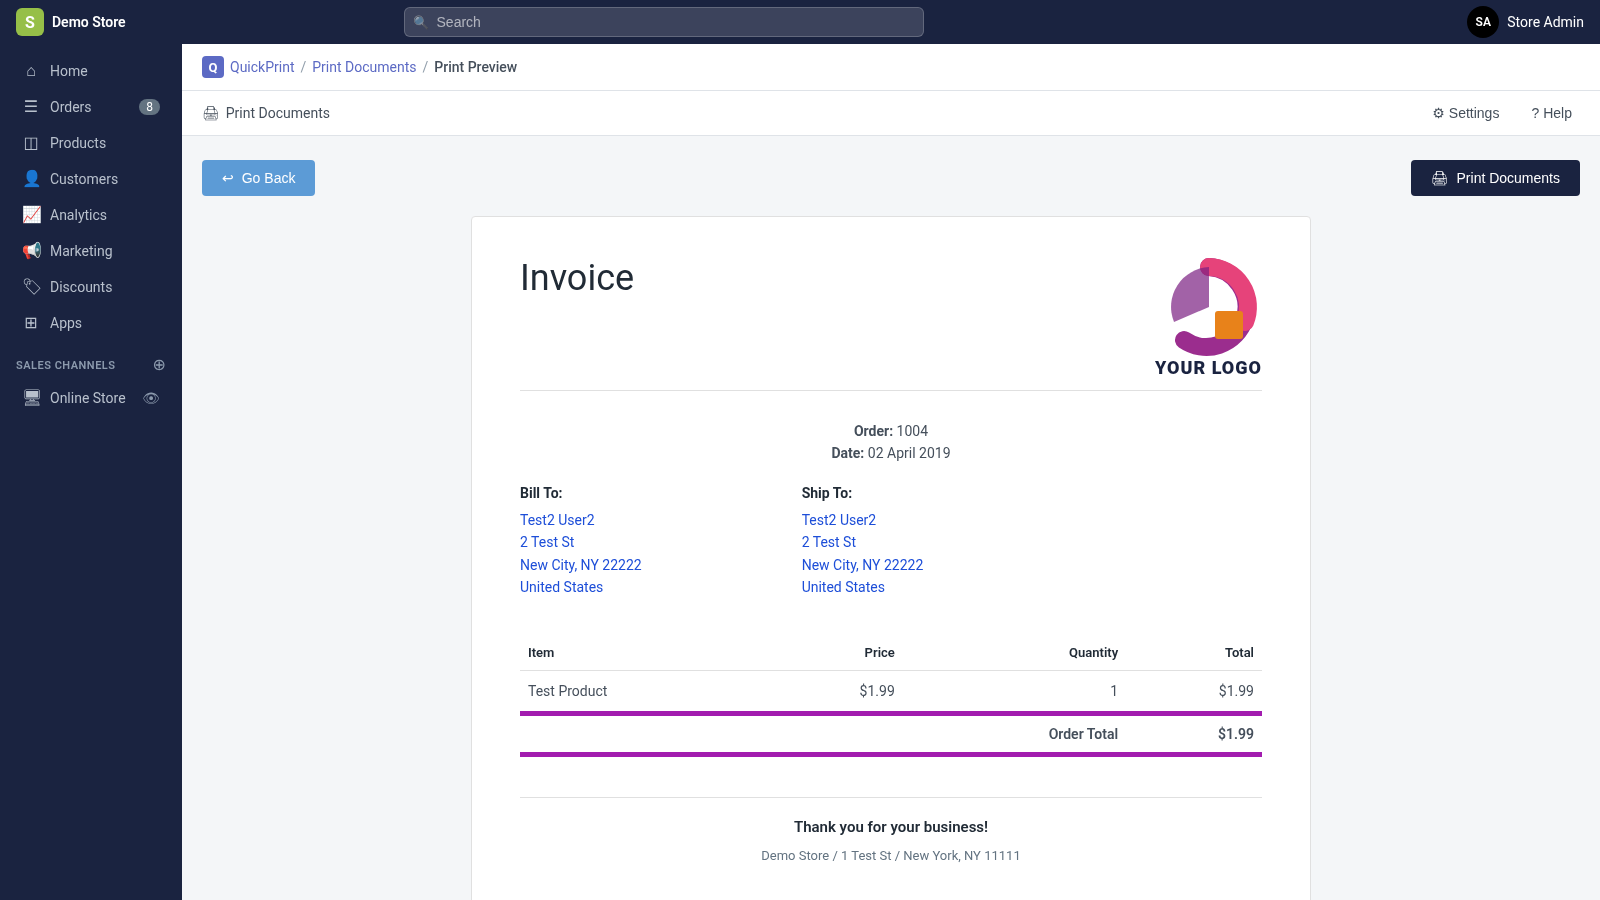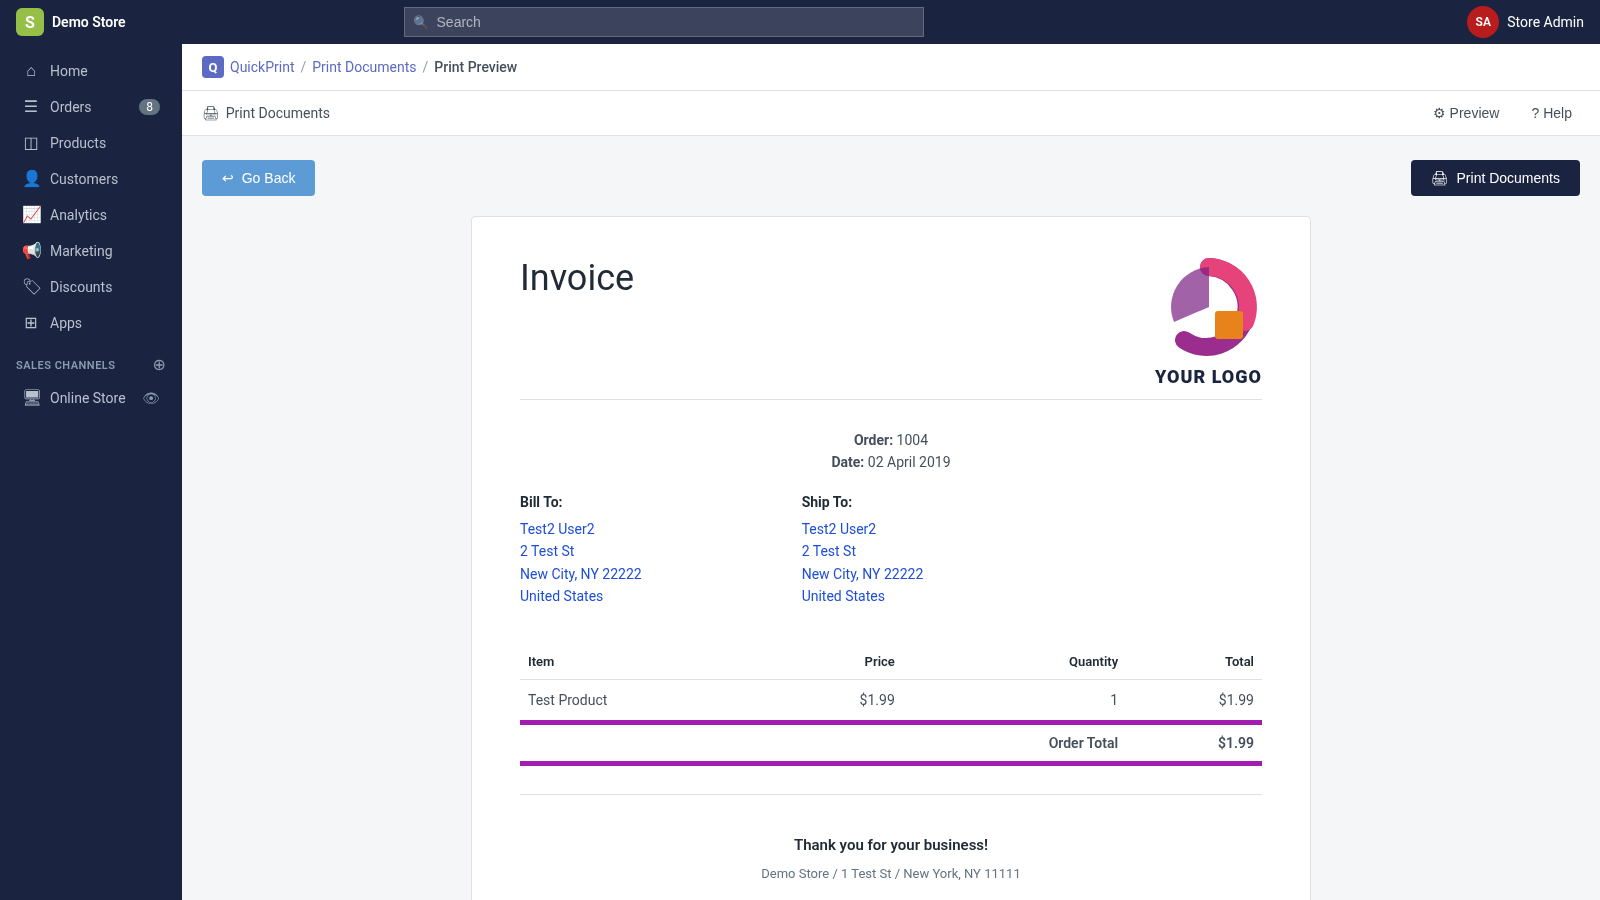"Search" .search-bar input { border-radius: 0 -> 6px }
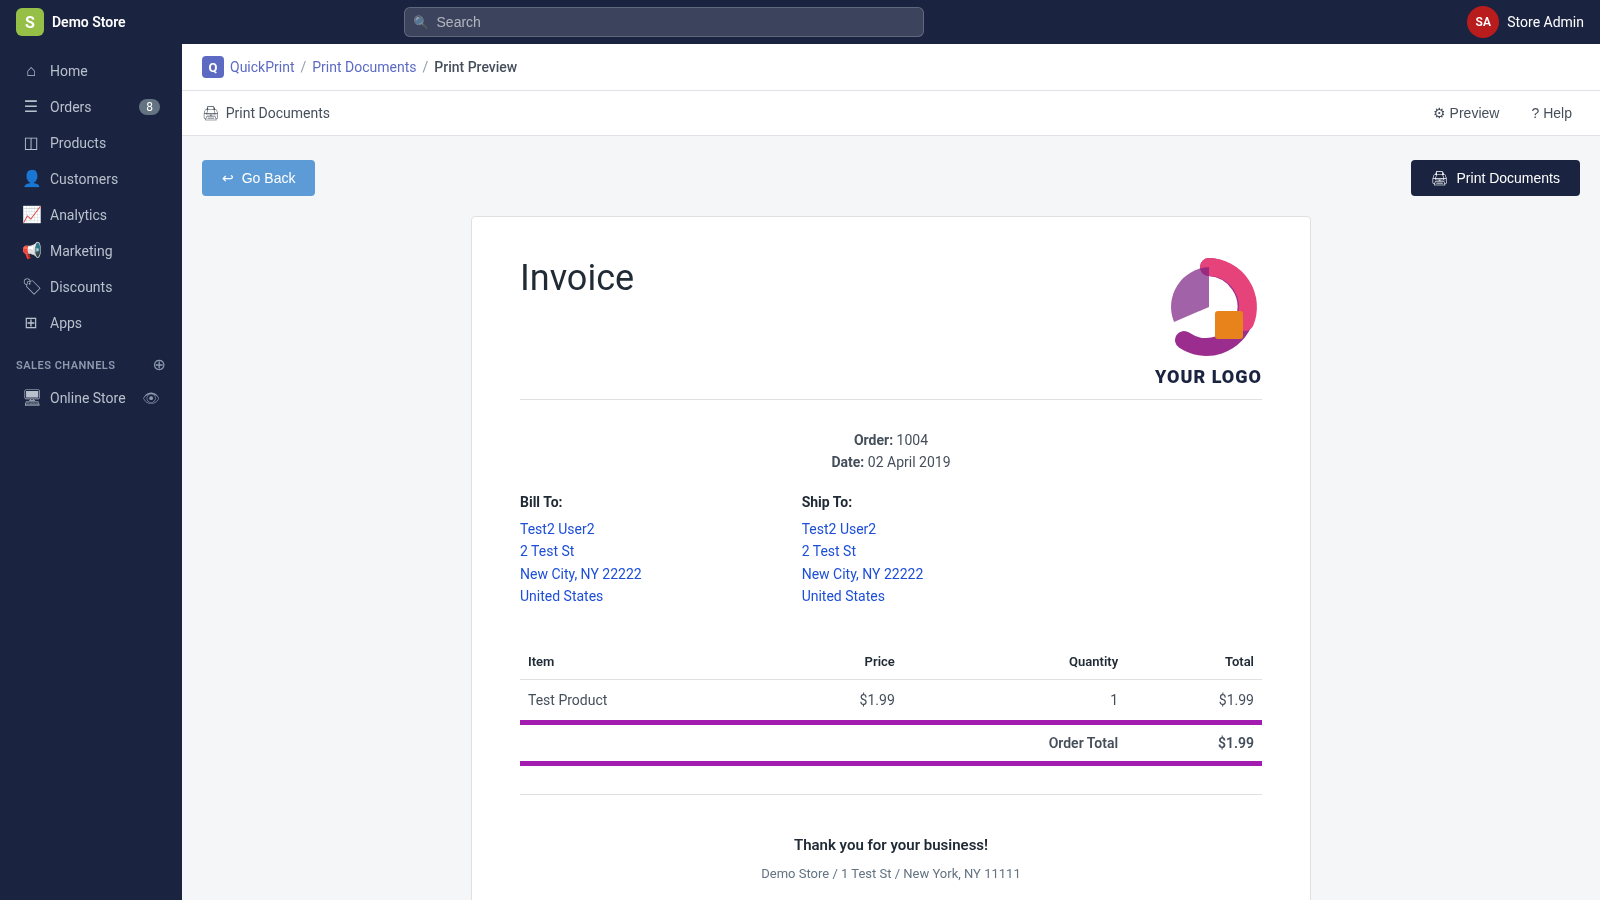"SA" .avatar { background: #b91c1c -> #000000 }
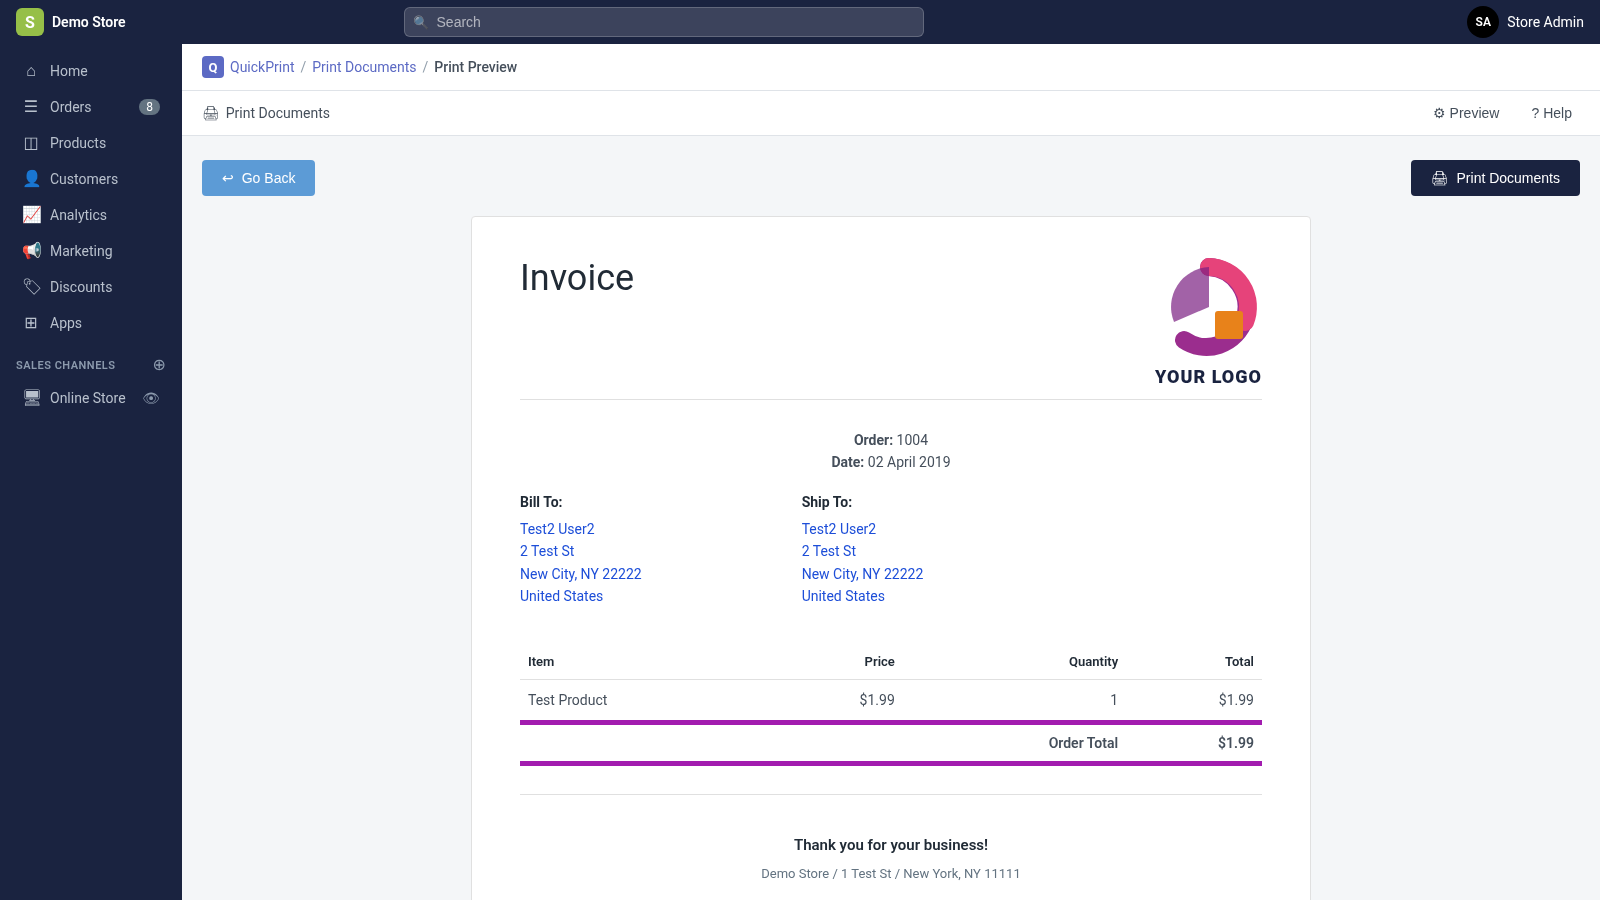"Preview" span { text: Preview -> Settings }
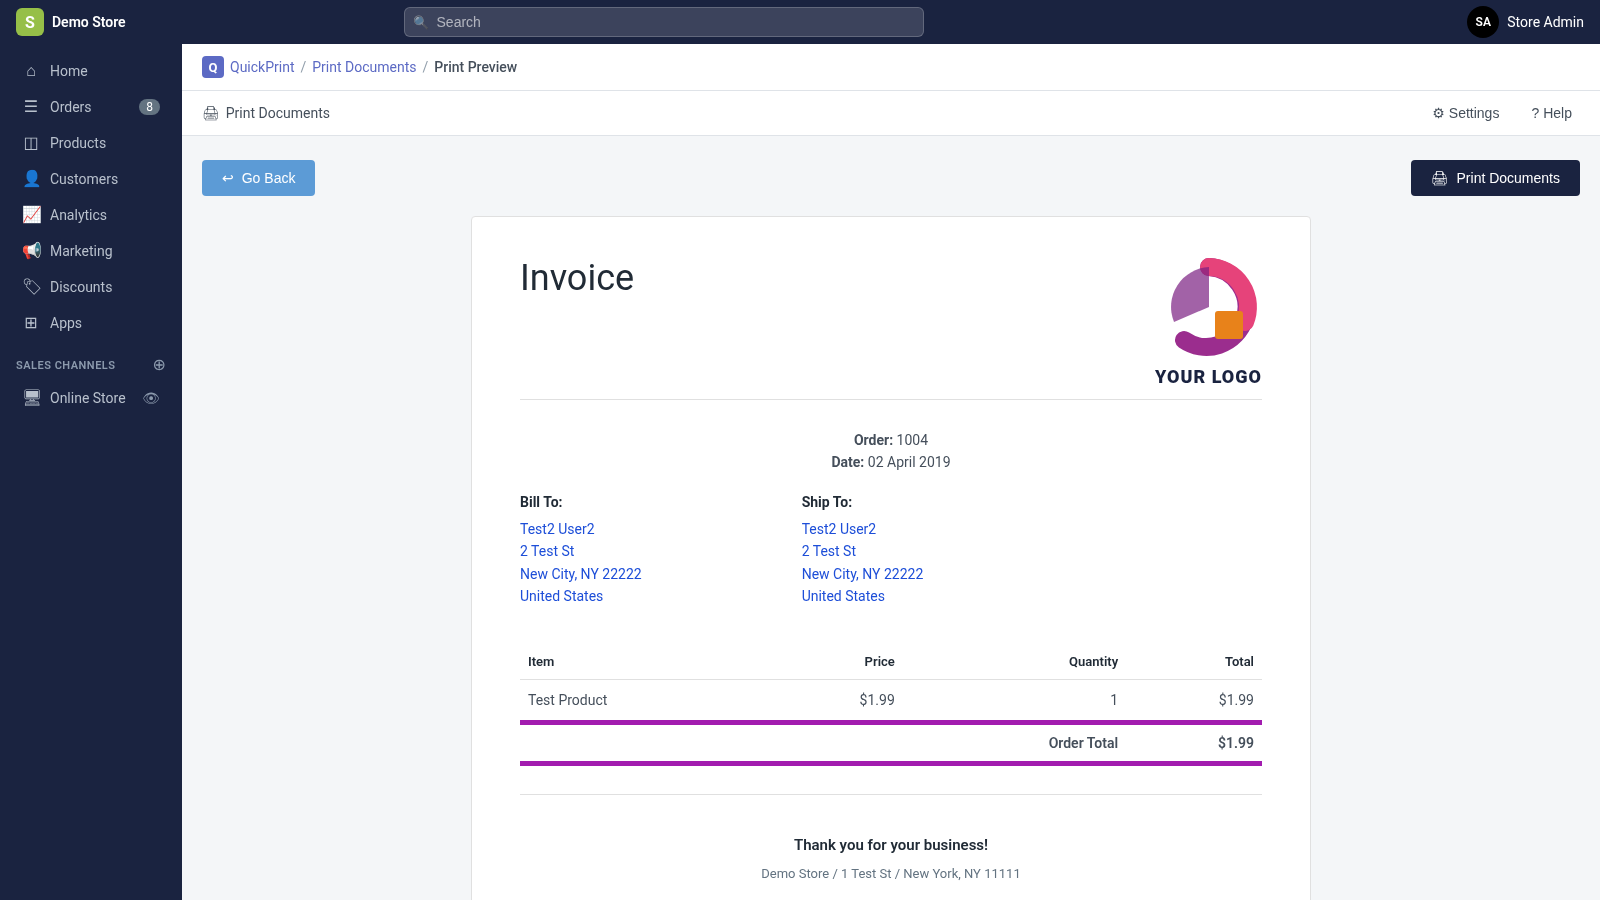"YOUR LOGO" .logo-placeholder { gap: 9px -> 0 }
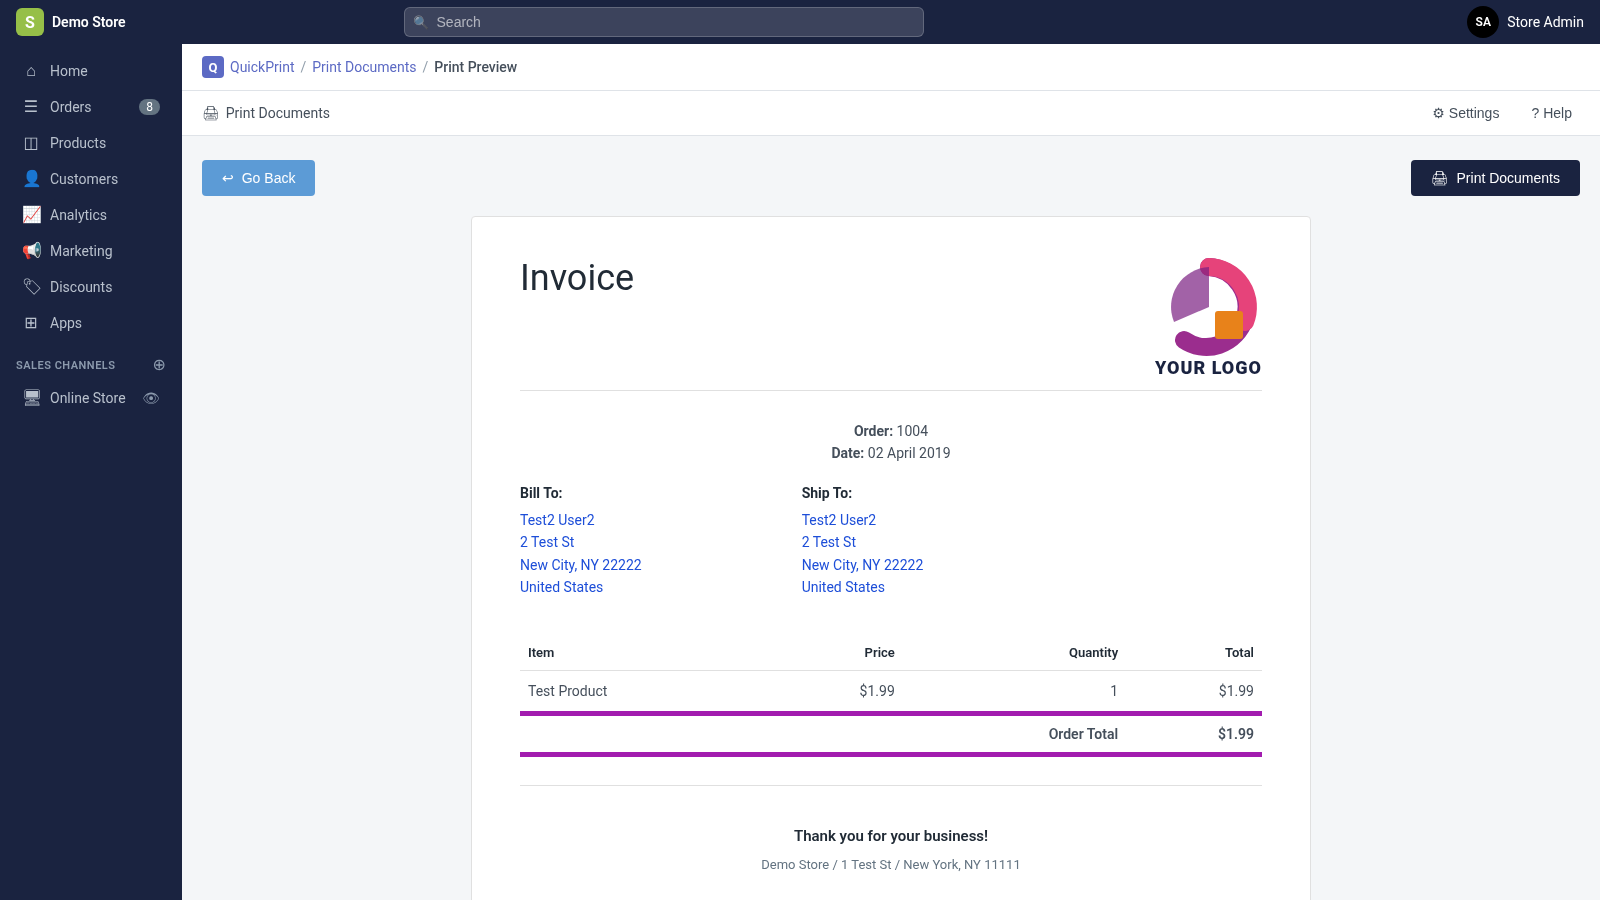"Thank you for your business!" .invoice-footer { margin-top: 28px -> 40px; padding-top: 41px -> 20px }
